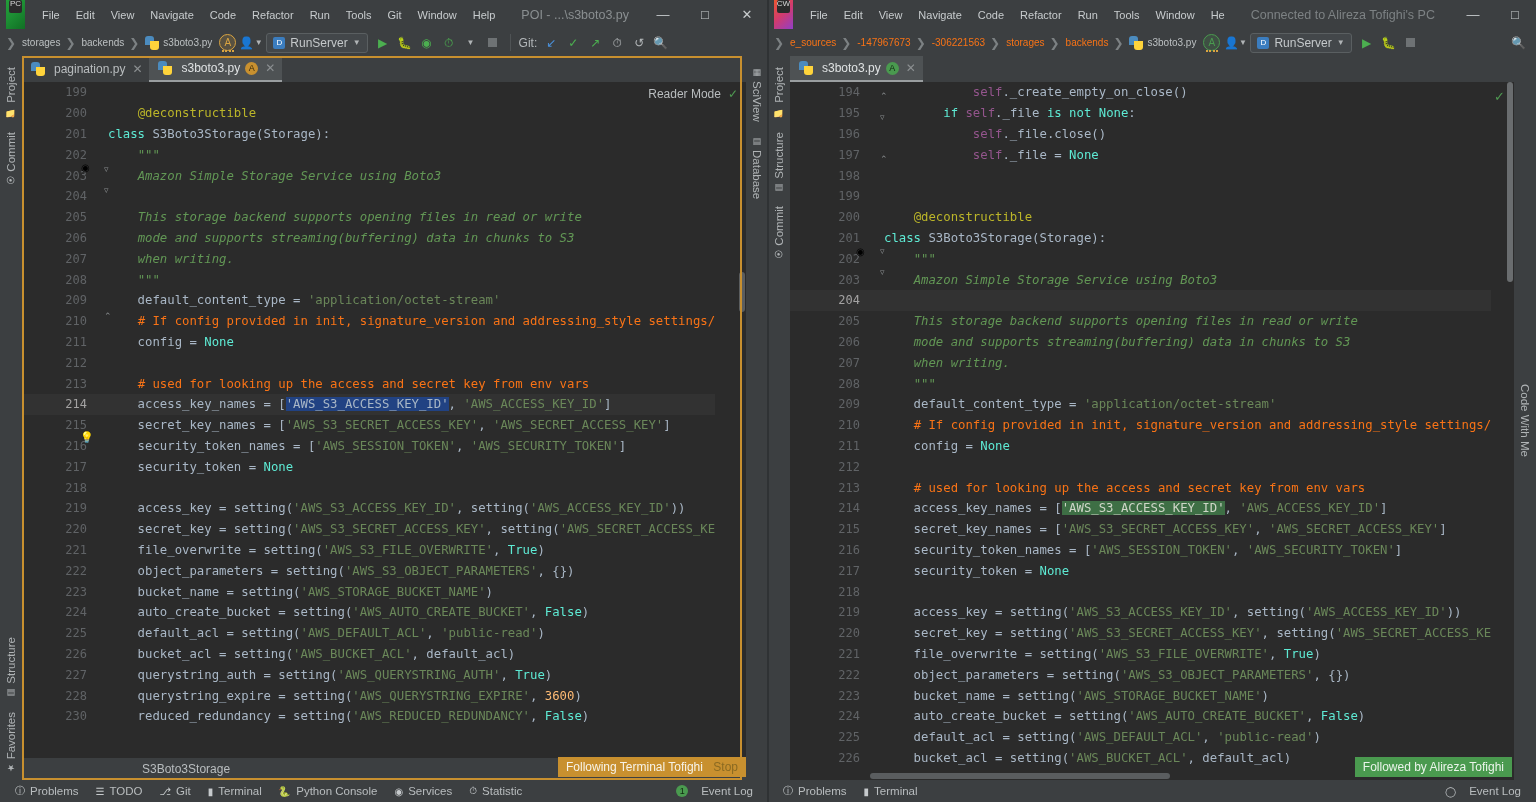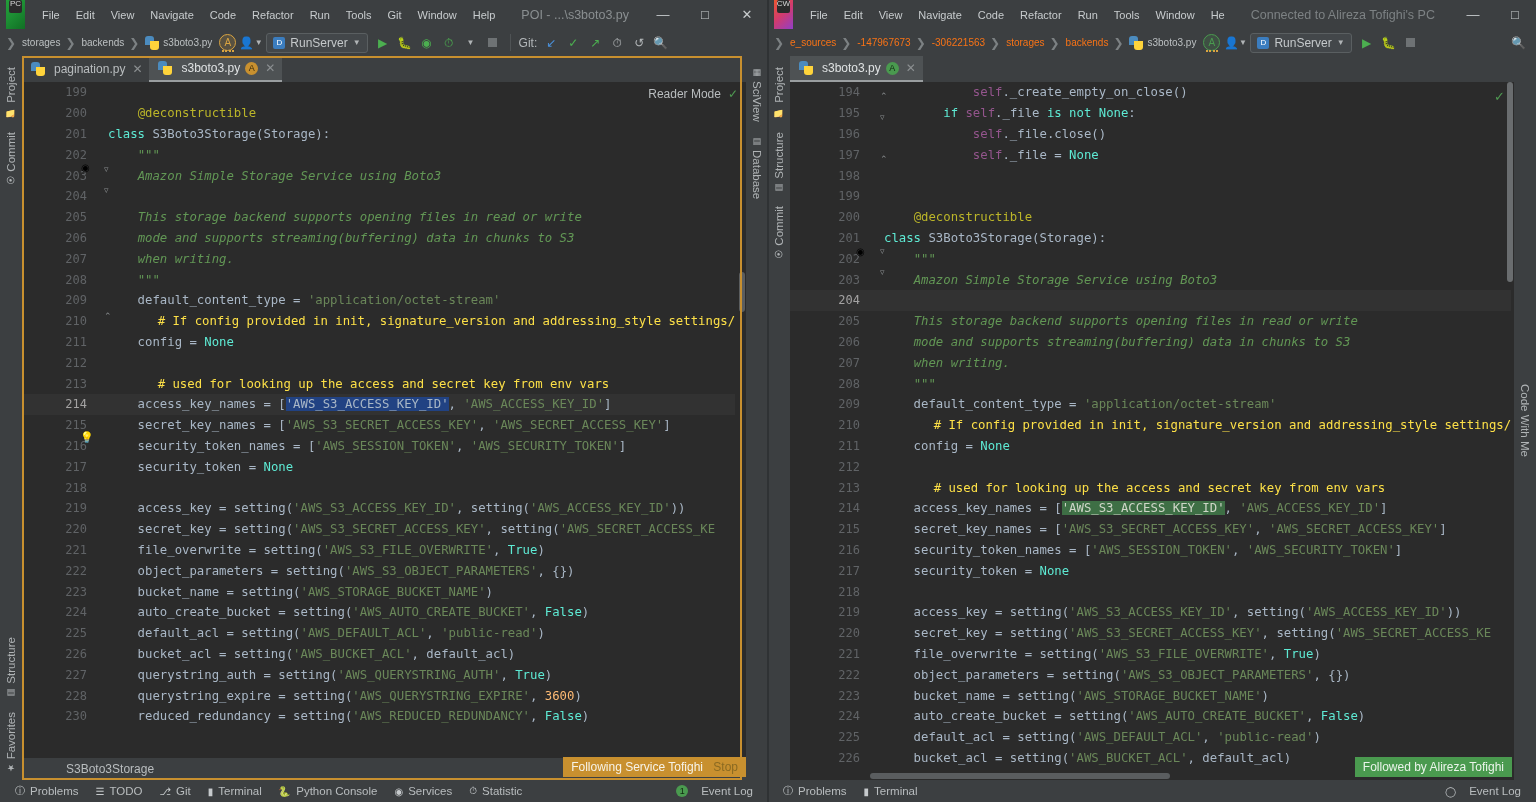"# If config provided in" .cmt { color: #fde047 -> #f97316; margin-left: 20px -> none }
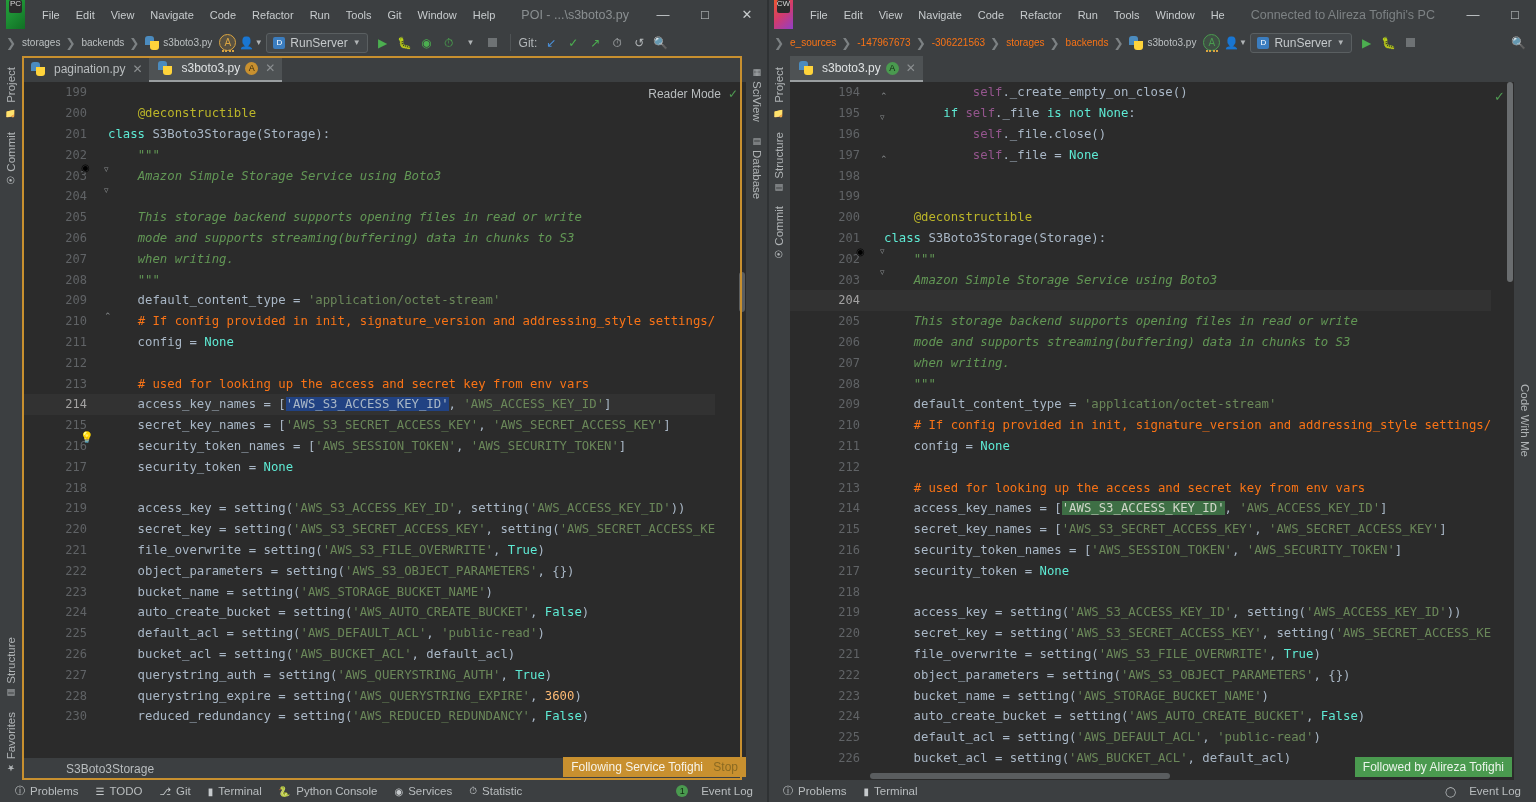"S3Boto3Storage" .bc-strip { padding-left: 44px -> 120px }
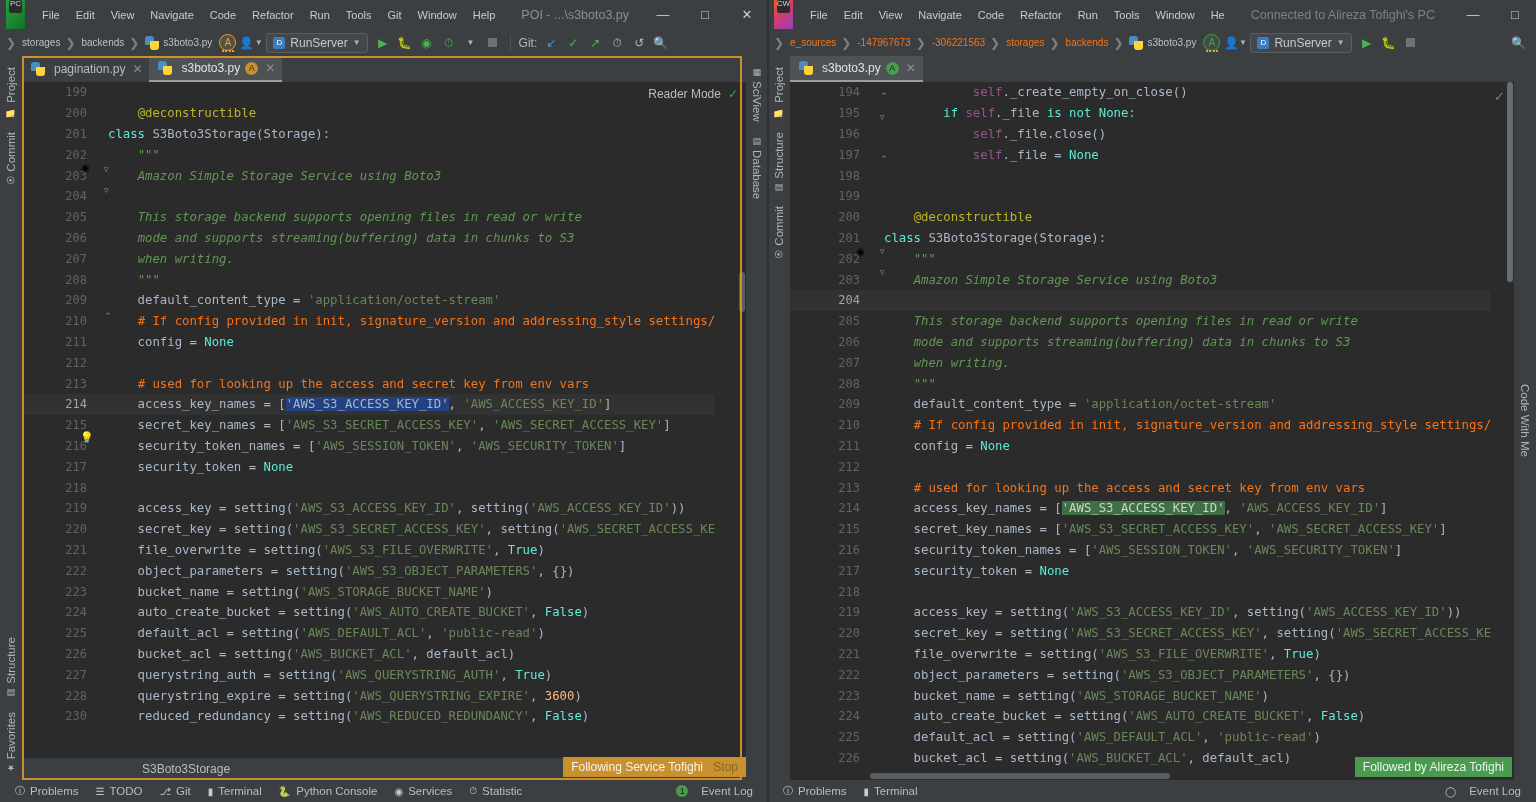"Following Service Tofighi" span { text: Service -> Terminal }
